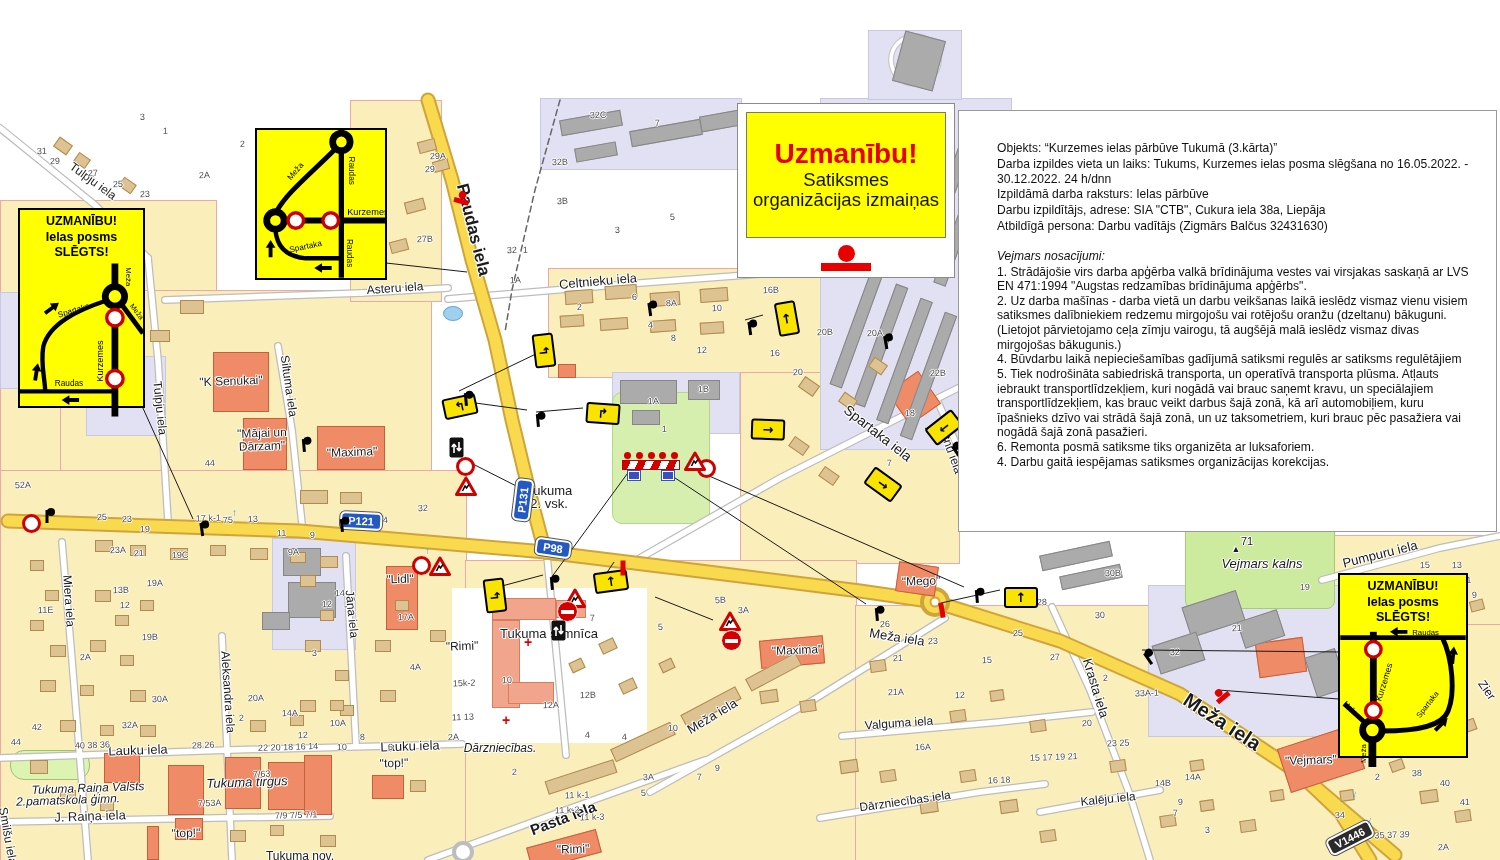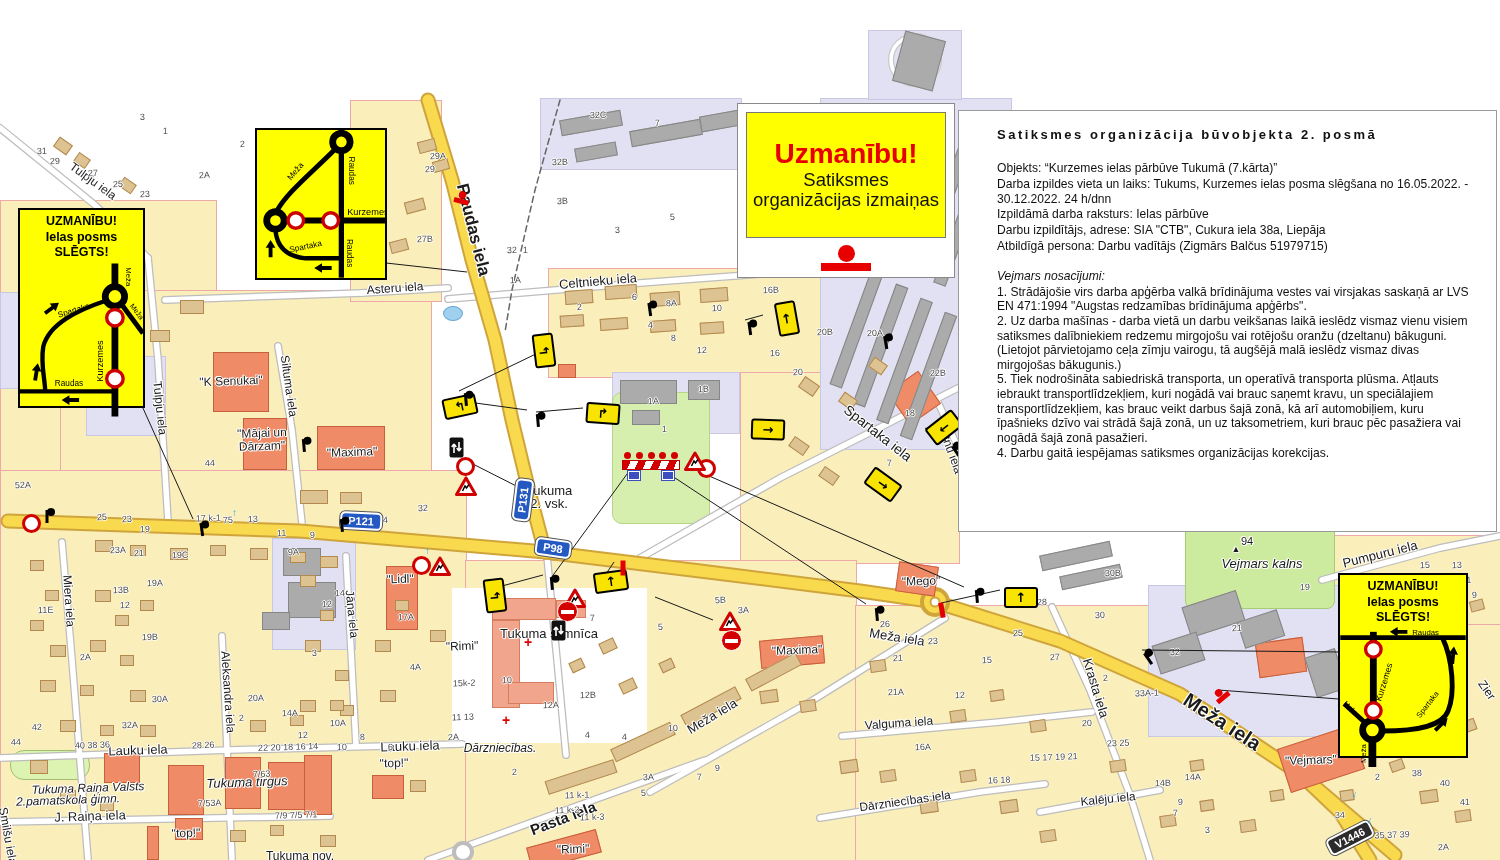"Satiksmes organizācija būvobjekta 2." div { html: <div>Satiksmes organizācija būvobjekta 2. posmā</div> -> none }
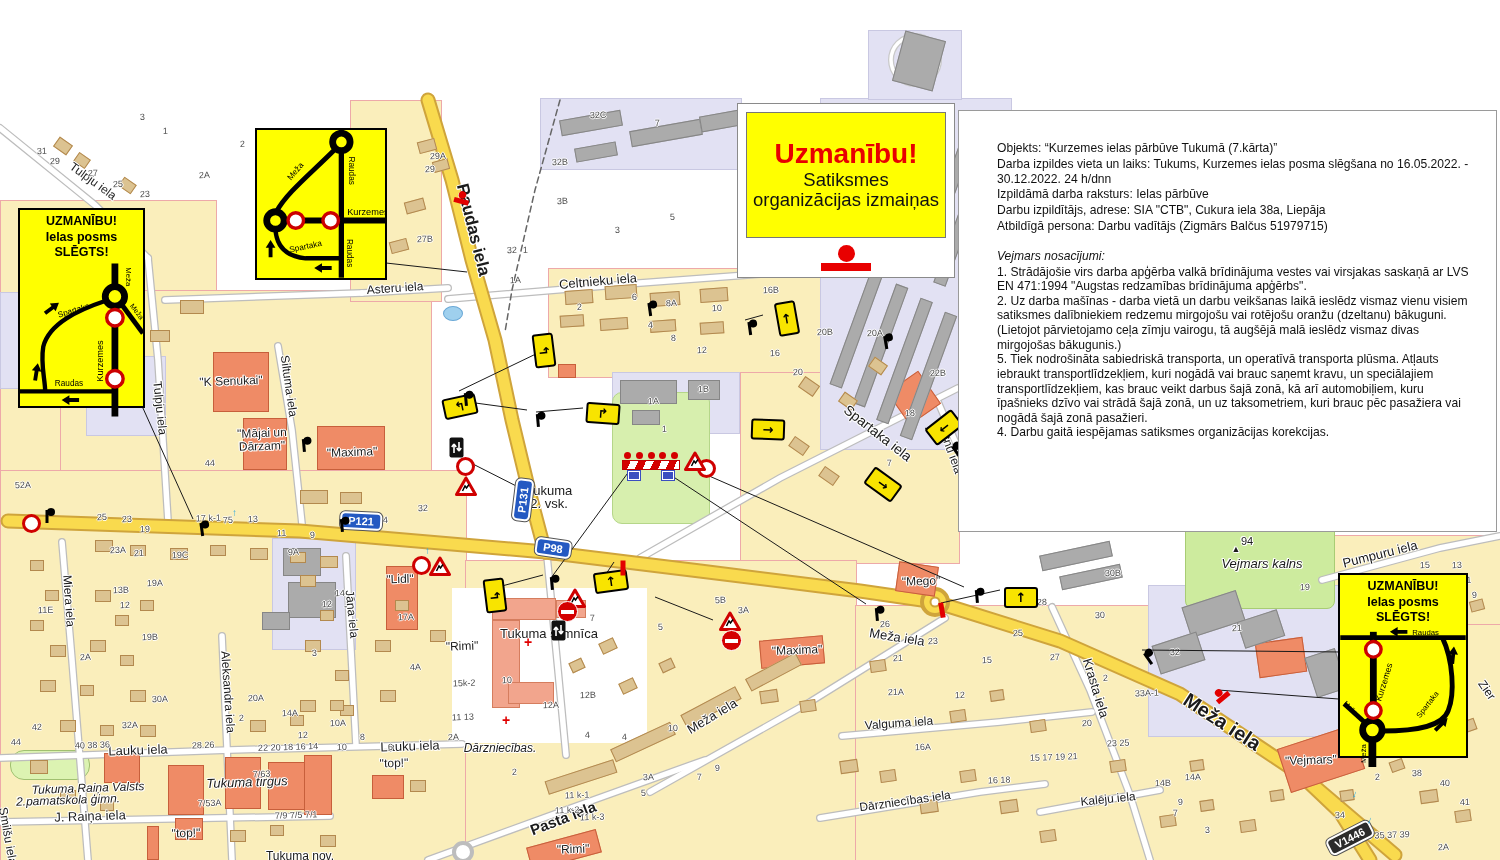"Objekts: “Kurzemes ielas pārbūve Tukumā" div { text: 7.kārta -> 3.kārta }
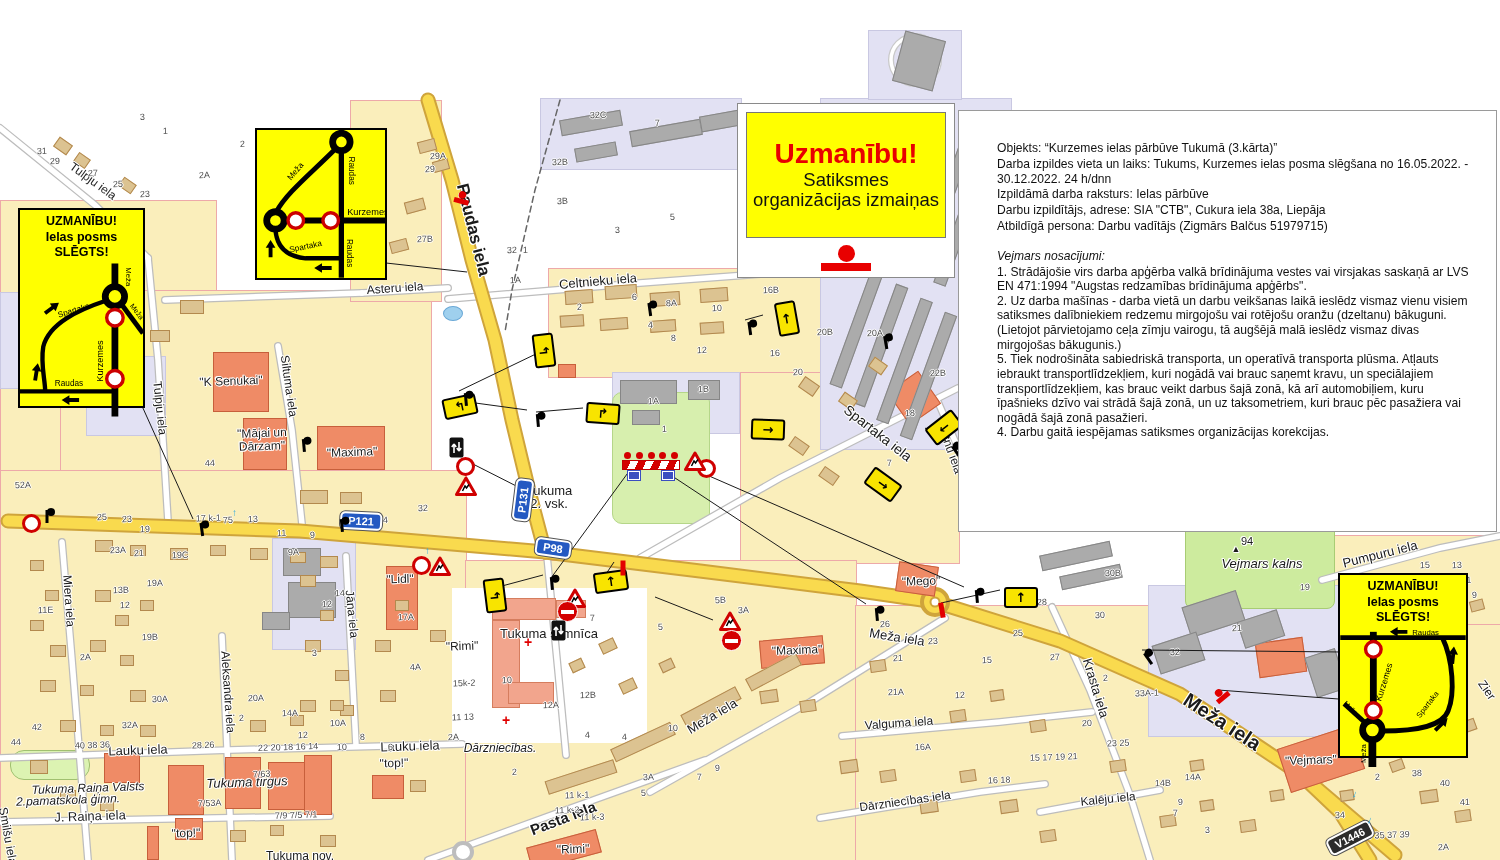"Atbildīgā persona: Darbu vadītājs" div { text: 51979715 -> 32431630 }
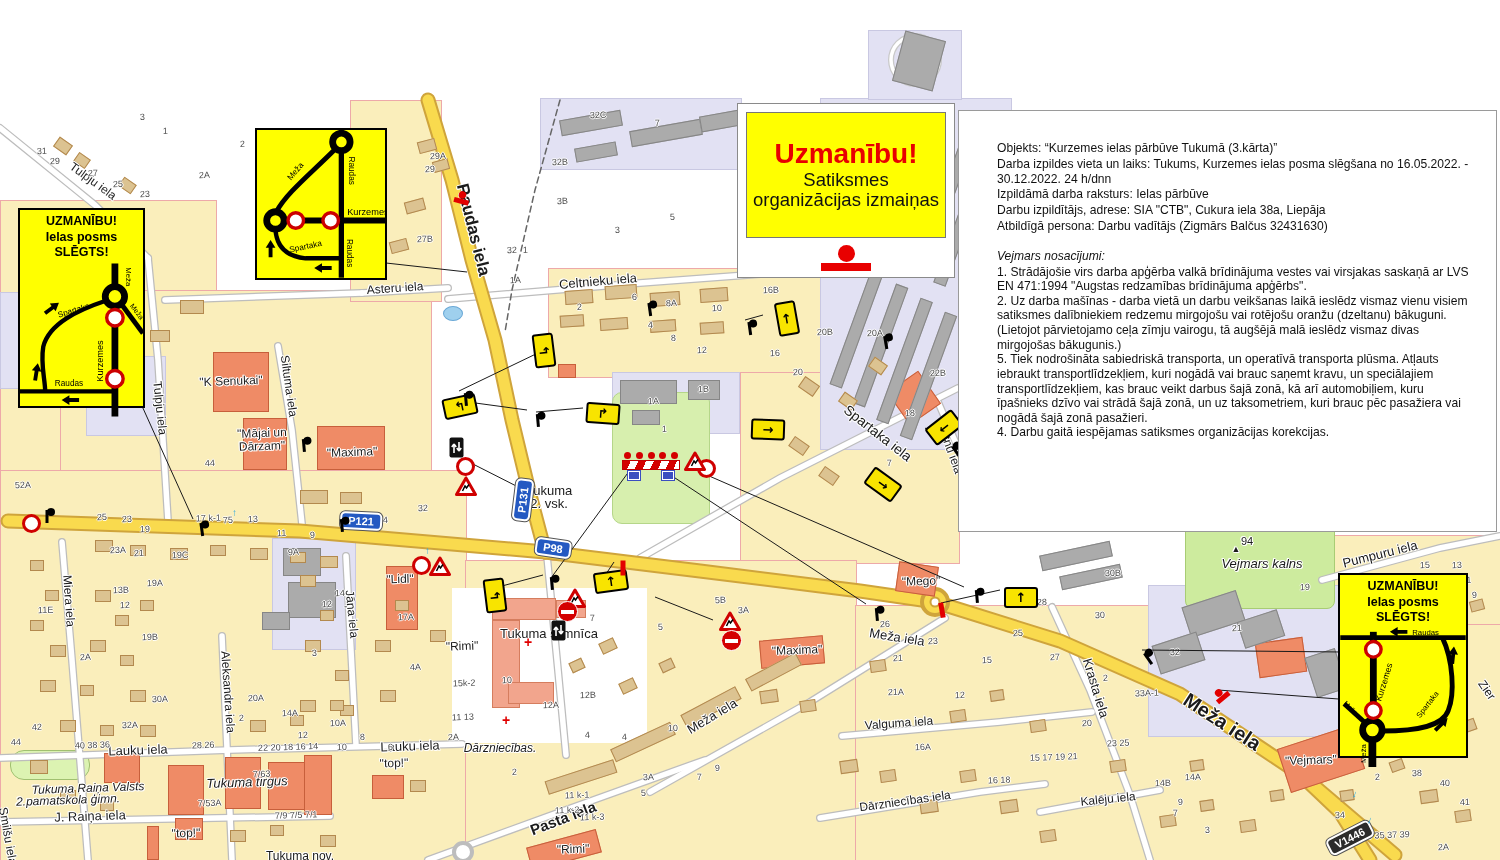"4. Būvdarbu laikā nepieciešamības" div { html: none -> <div>4. Būvdarbu laikā nepieciešamības gadījumā satiksmi regulēs ar satiksms regulētājiem</div> }
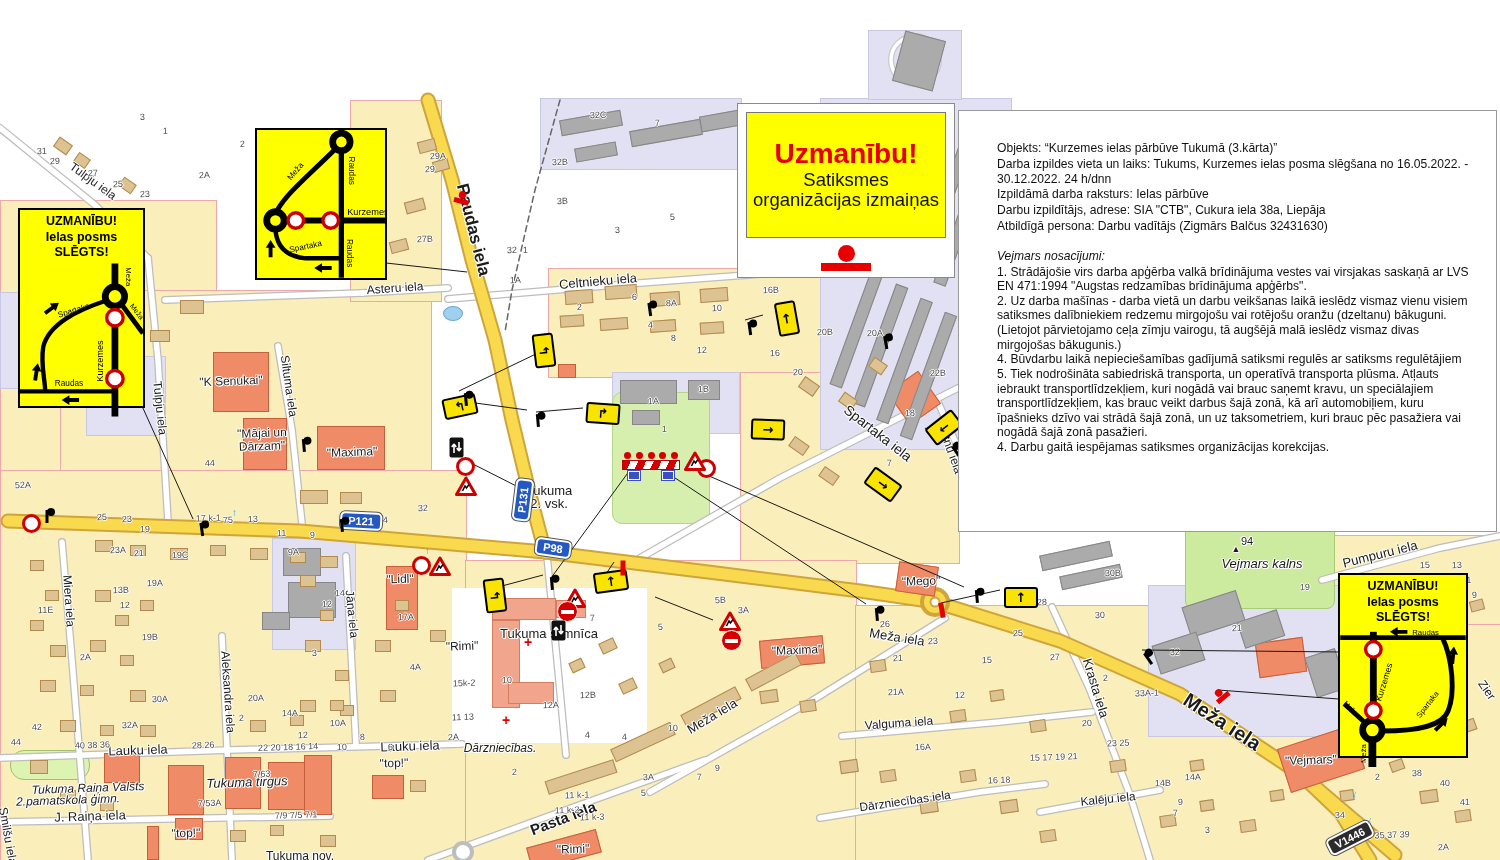"6. Remonta posmā satiksme tiks" div { html: none -> <div>6. Remonta posmā satiksme tiks organizēta ar luksaforiem.</div> }
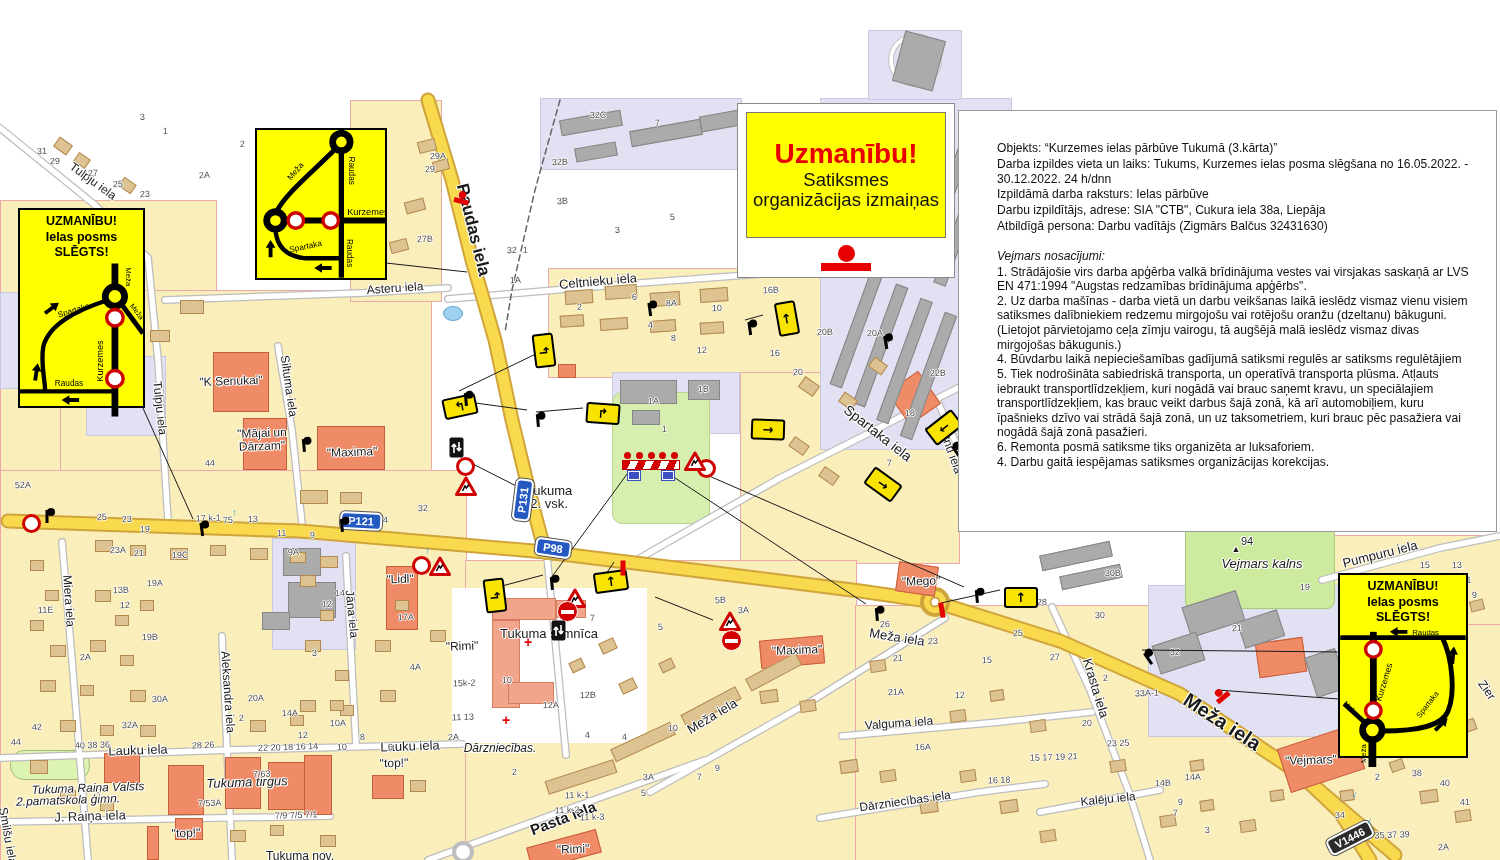"94" div.lbl { text: 94 -> 71 }
